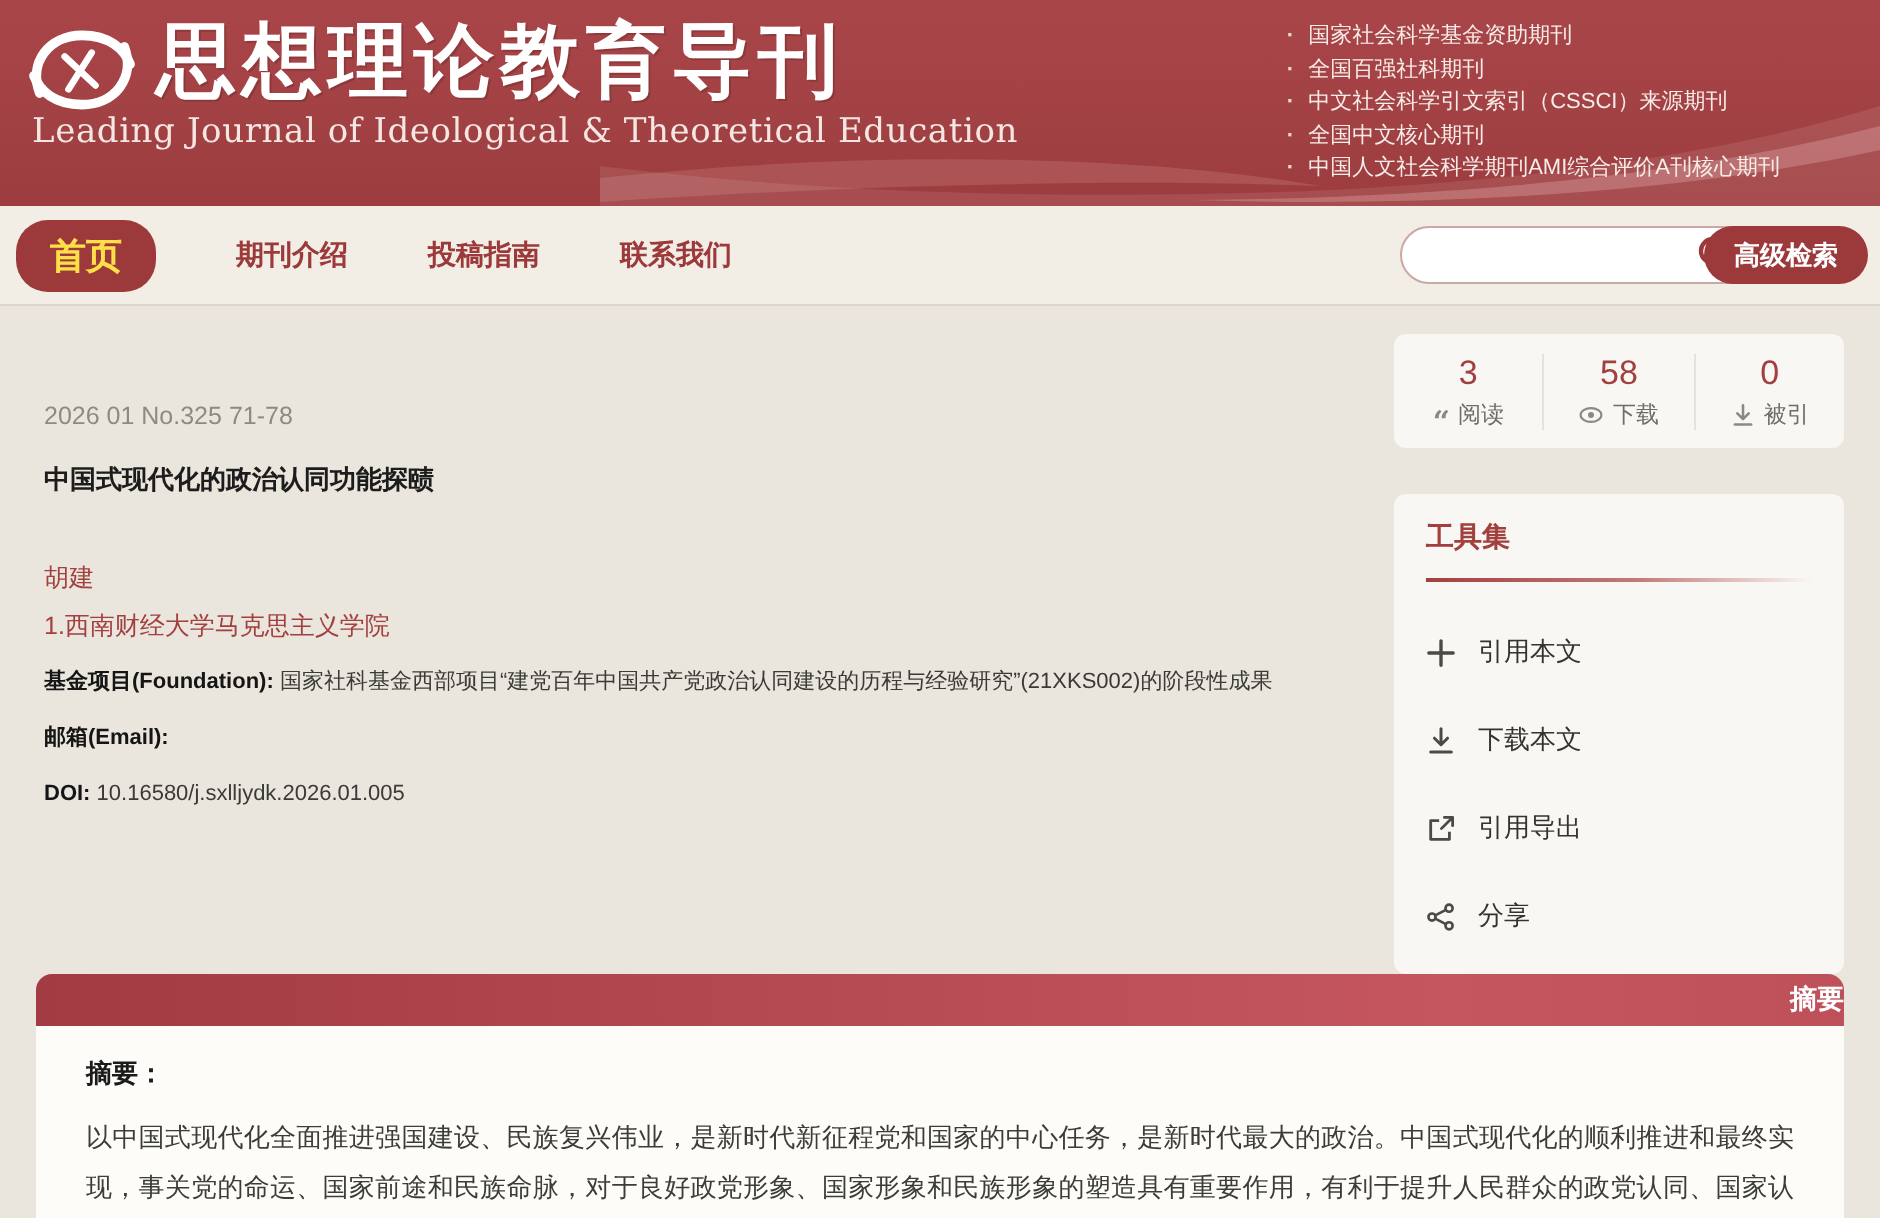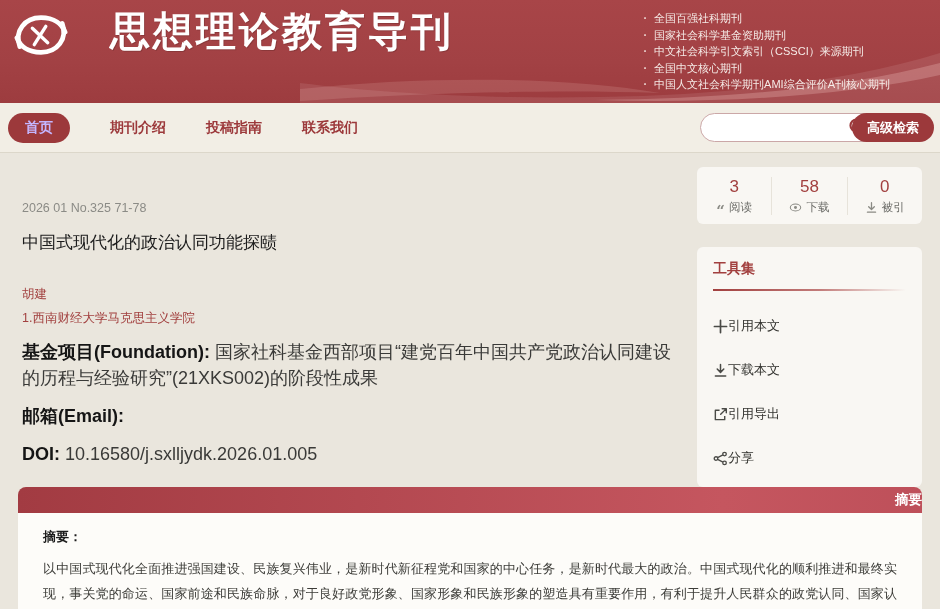"思想理论教育导刊" .brand { gap: 32px -> none }
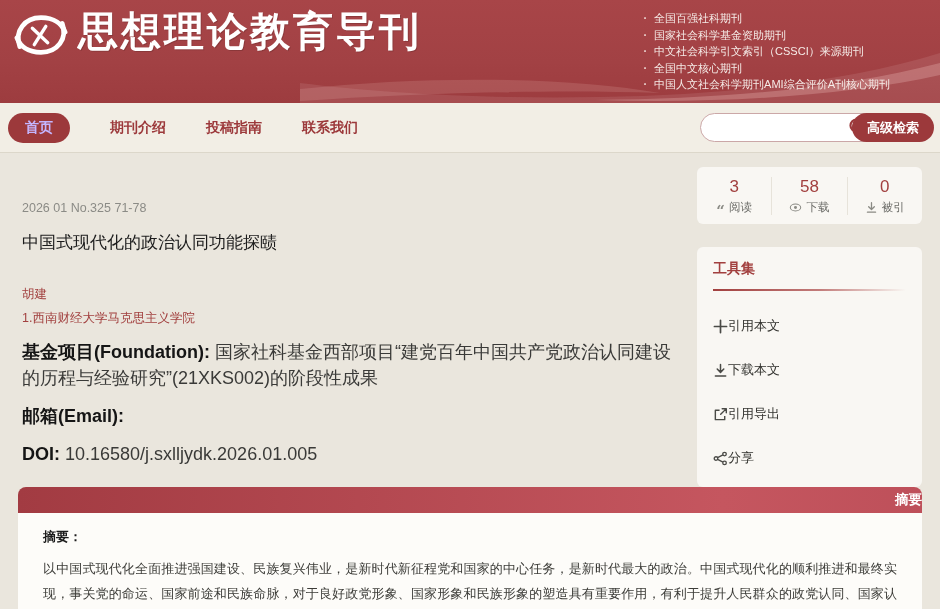"全国百强社科期刊" li { order: before "国家社会科学基金资助期刊" -> after "国家社会科学基金资助期刊" }
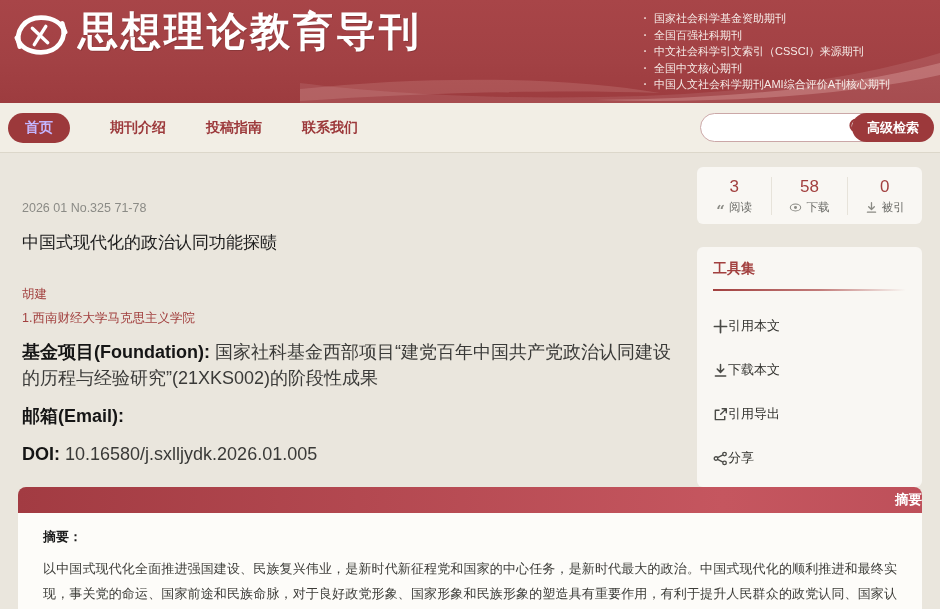"Leading Journal of Ideological &" div.title-en { html: none -> <div>Leading Journal of Ideological &amp; Theoretical Education</div> }
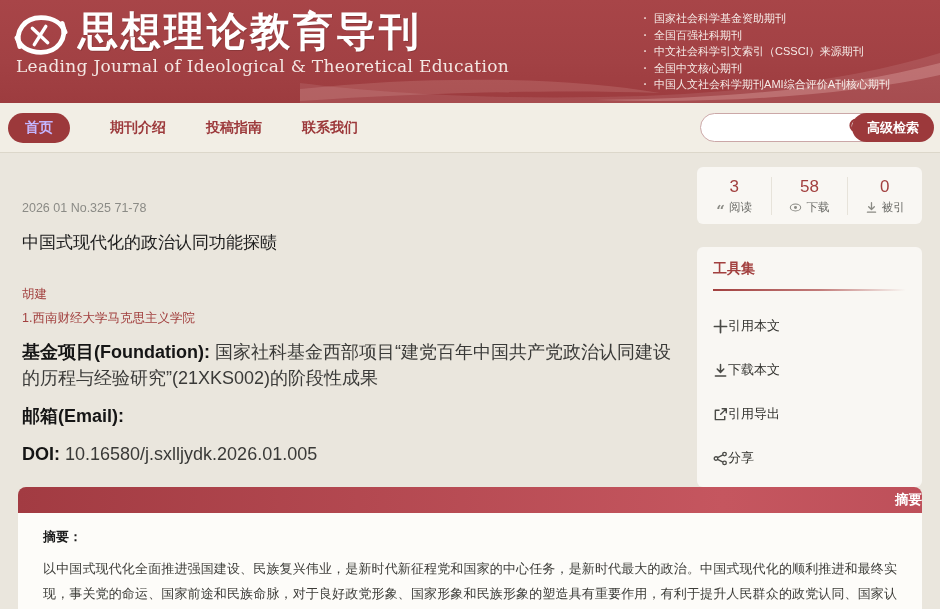"首页" .nav-pill { color: #c4b5fd -> #fde047; font-size: 14px -> 18px }
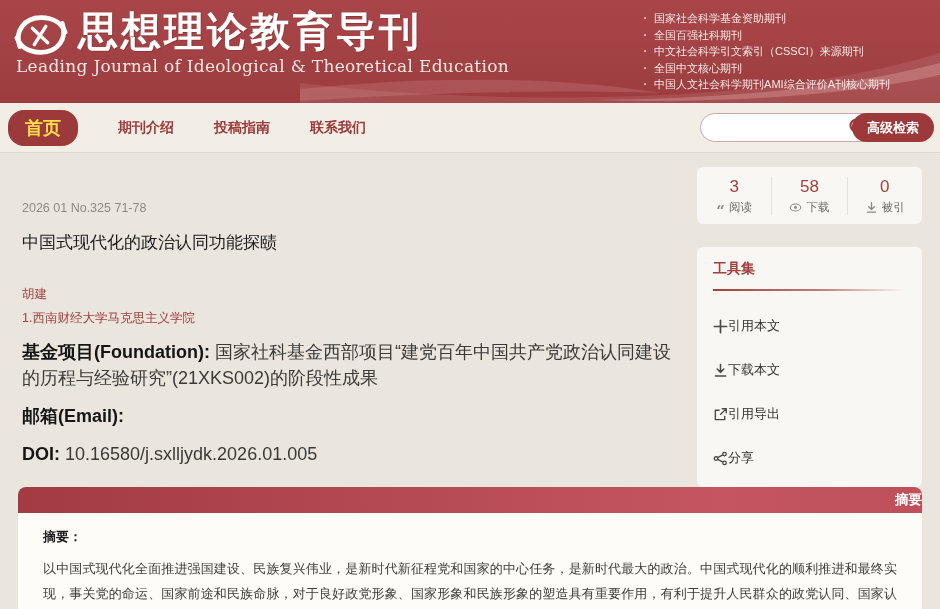"中国式现代化的政治认同功能探赜" .article-title { font-size: 17px -> 13px; font-weight: normal -> bold }
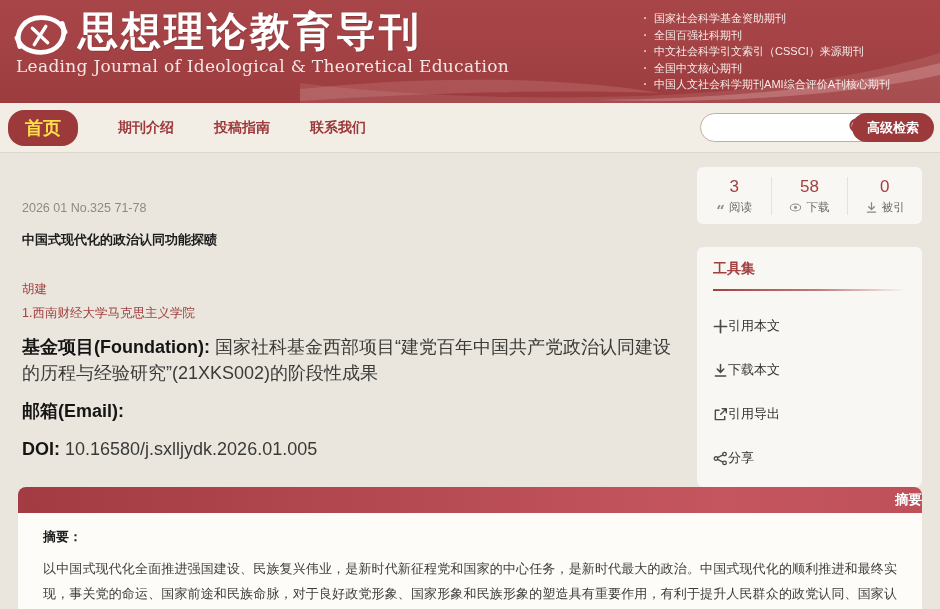"引用本文" .tool-item { gap: none -> 11px }
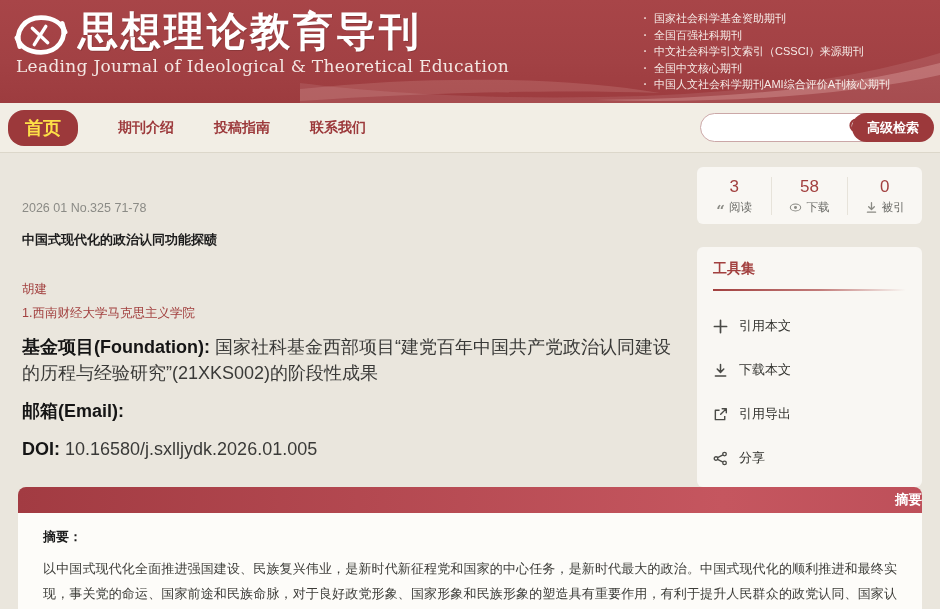"基金项目(Foundation):" .meta-line { font-size: 18px -> 11px }
